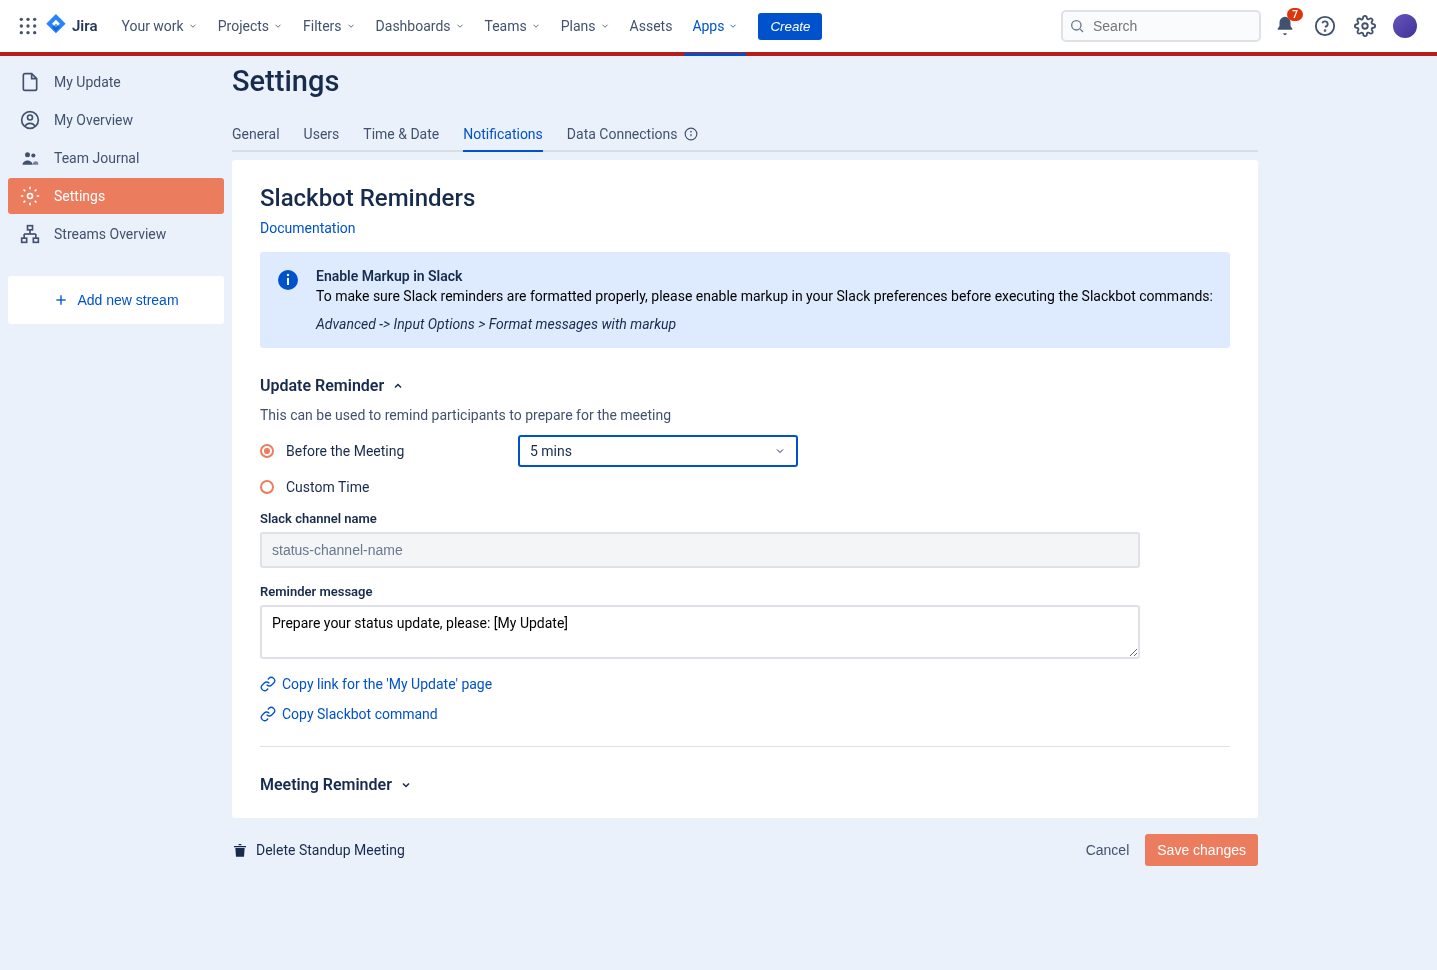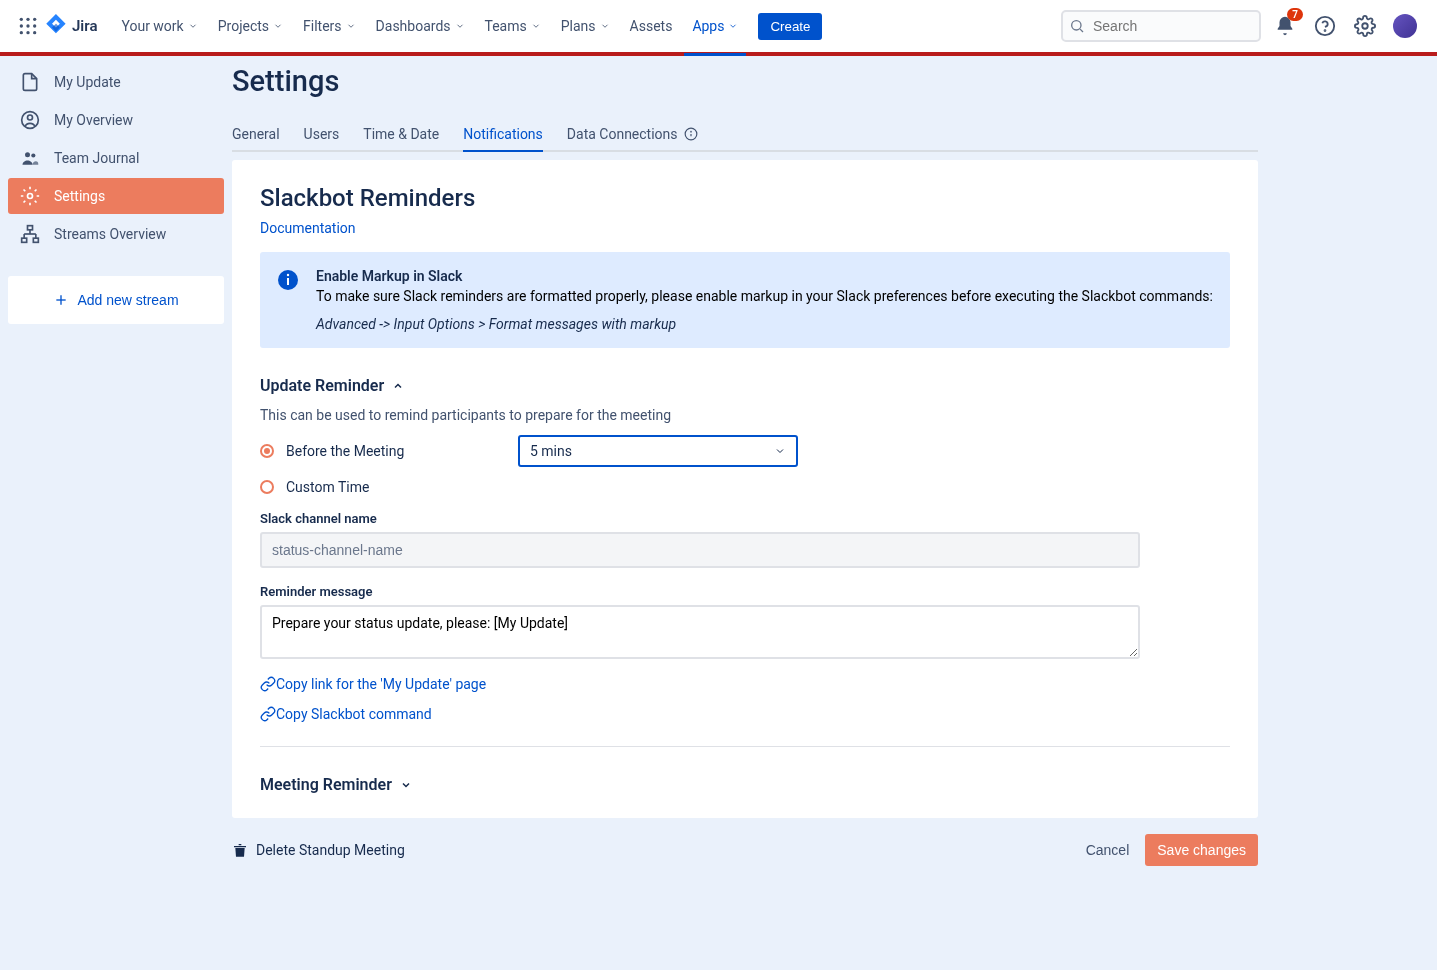"Create" .create-btn { font-style: none -> italic }
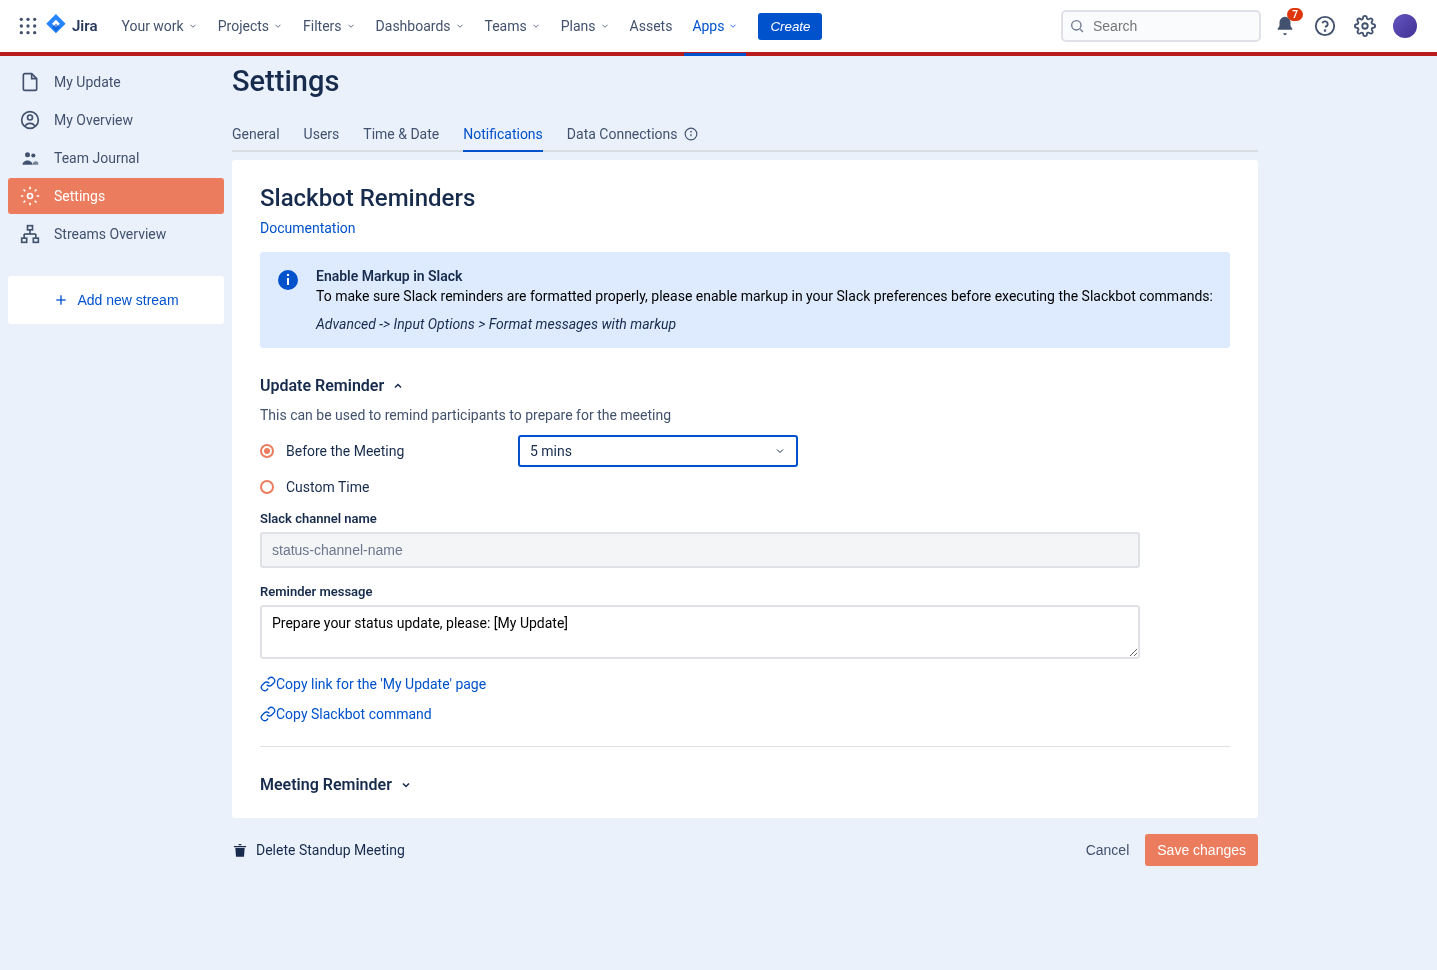"Copy link for the 'My" .copy-link { gap: none -> 6px }
